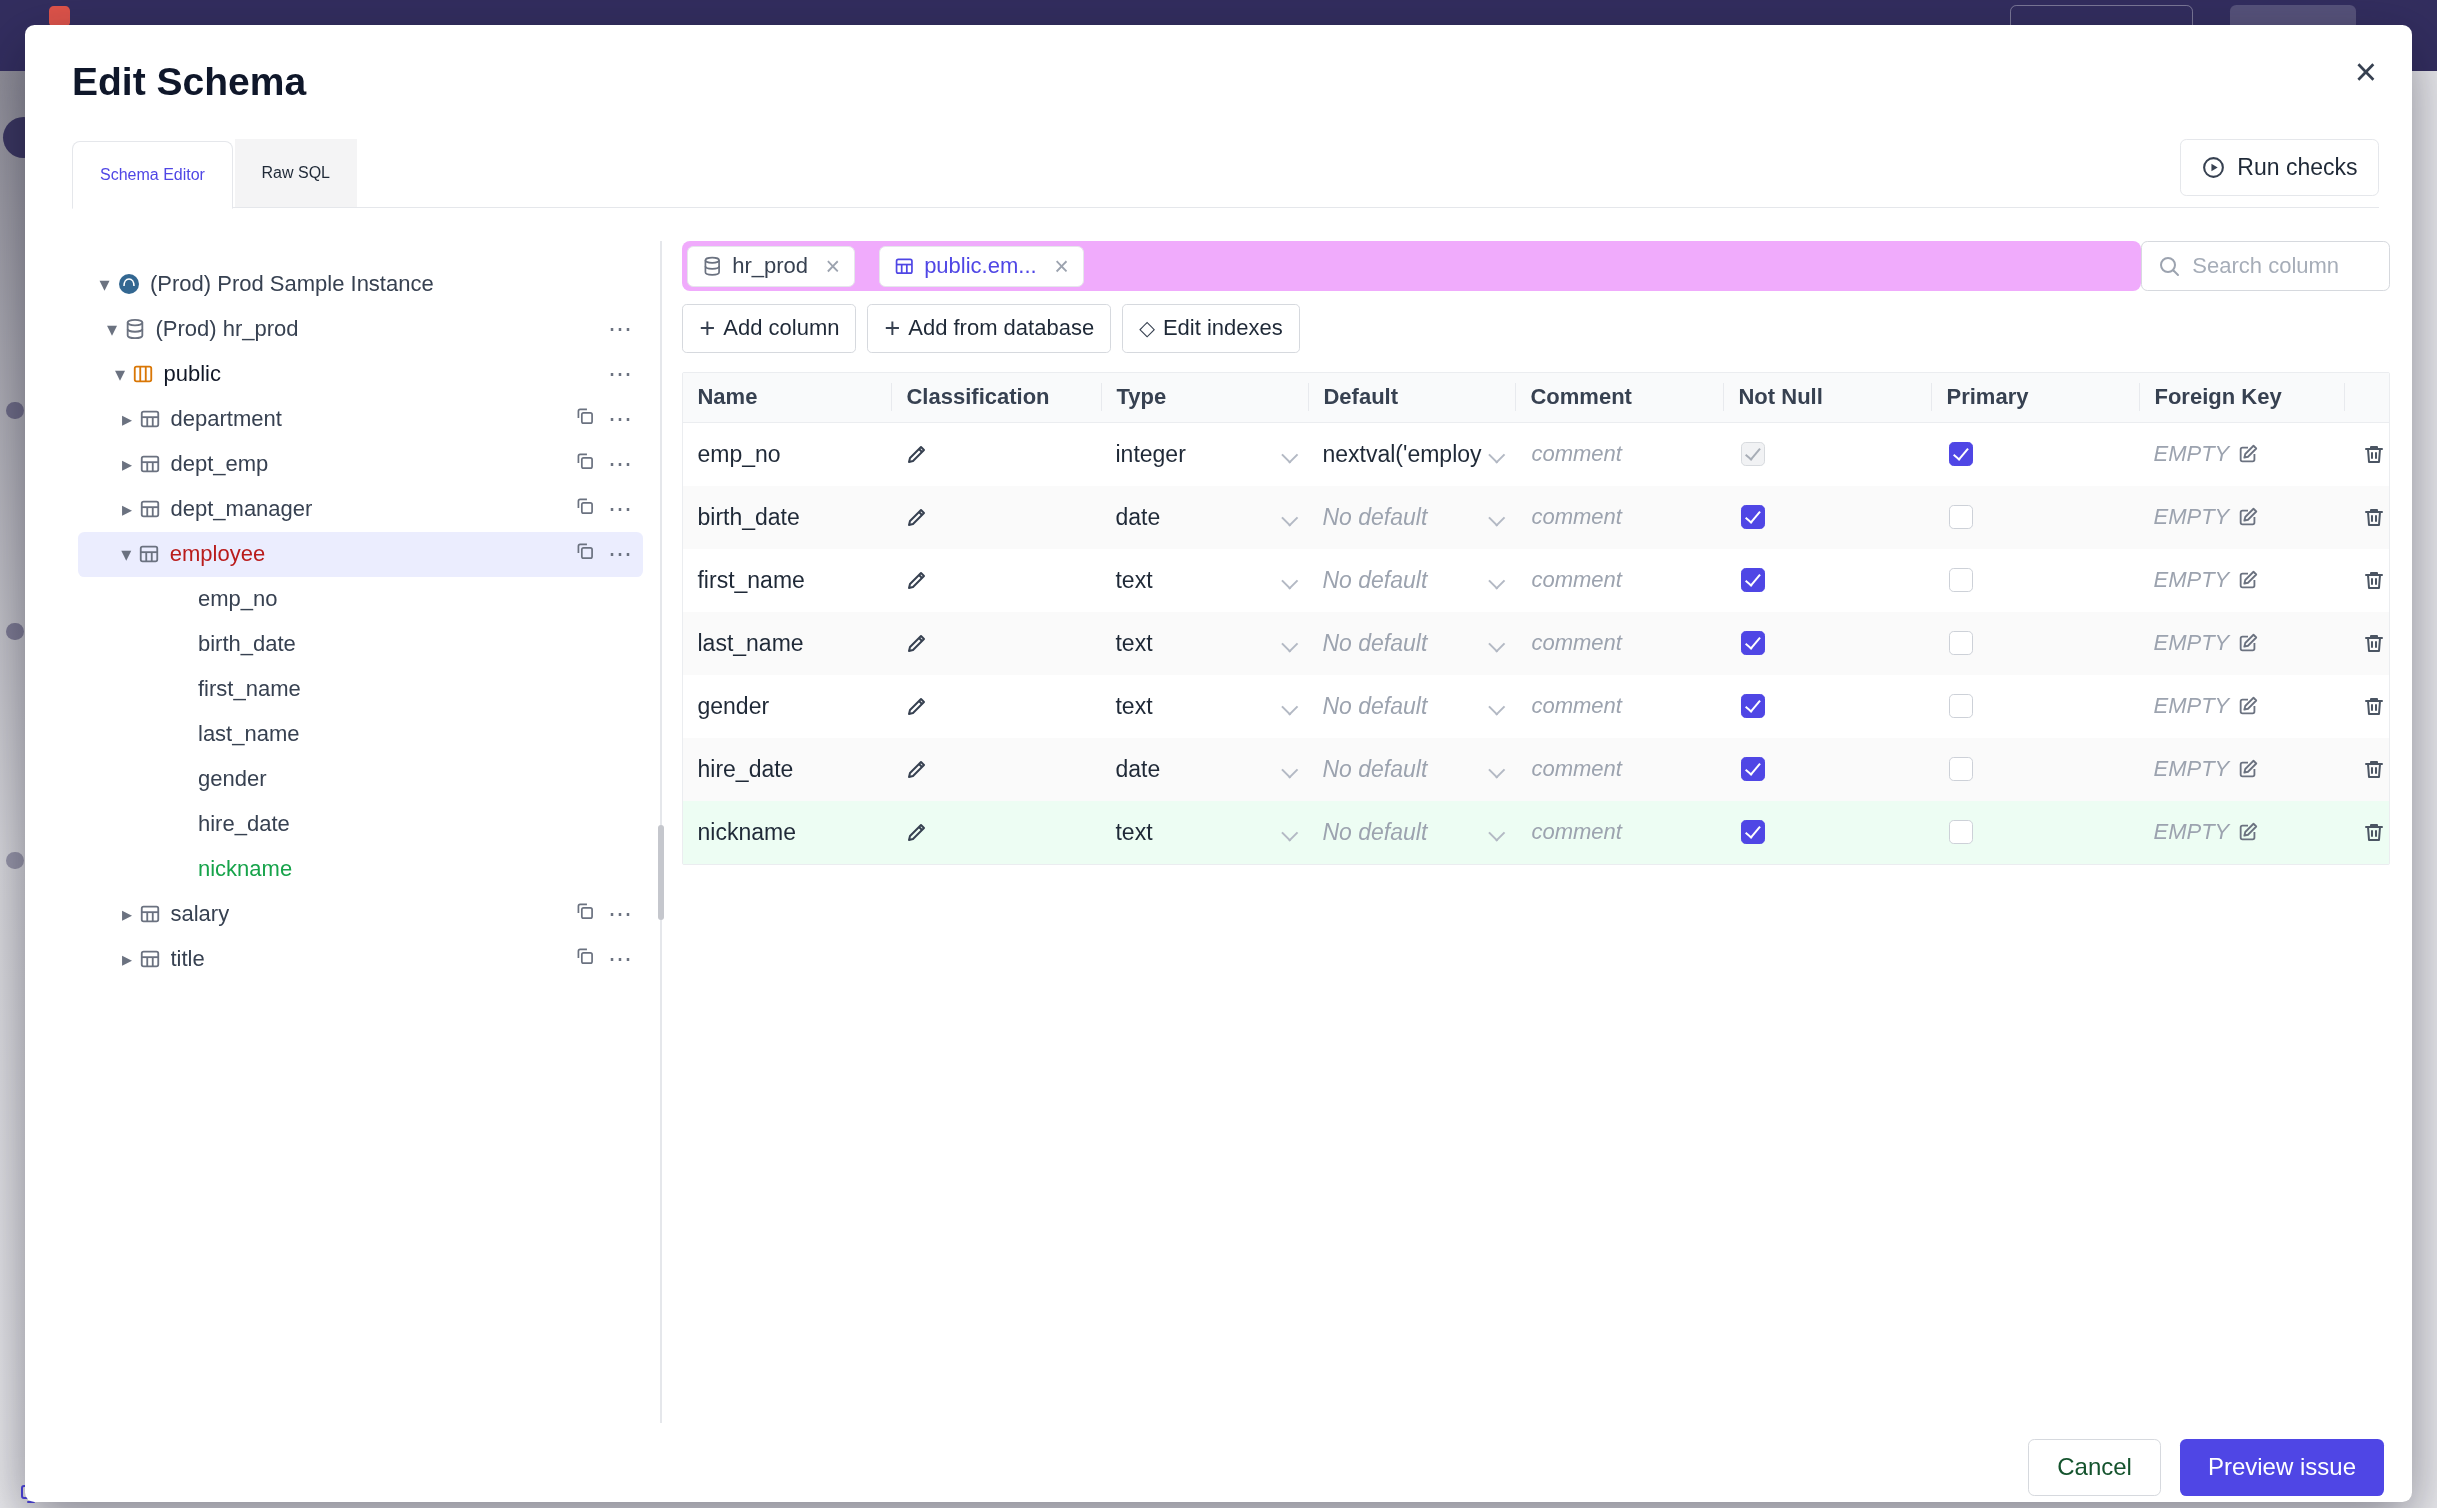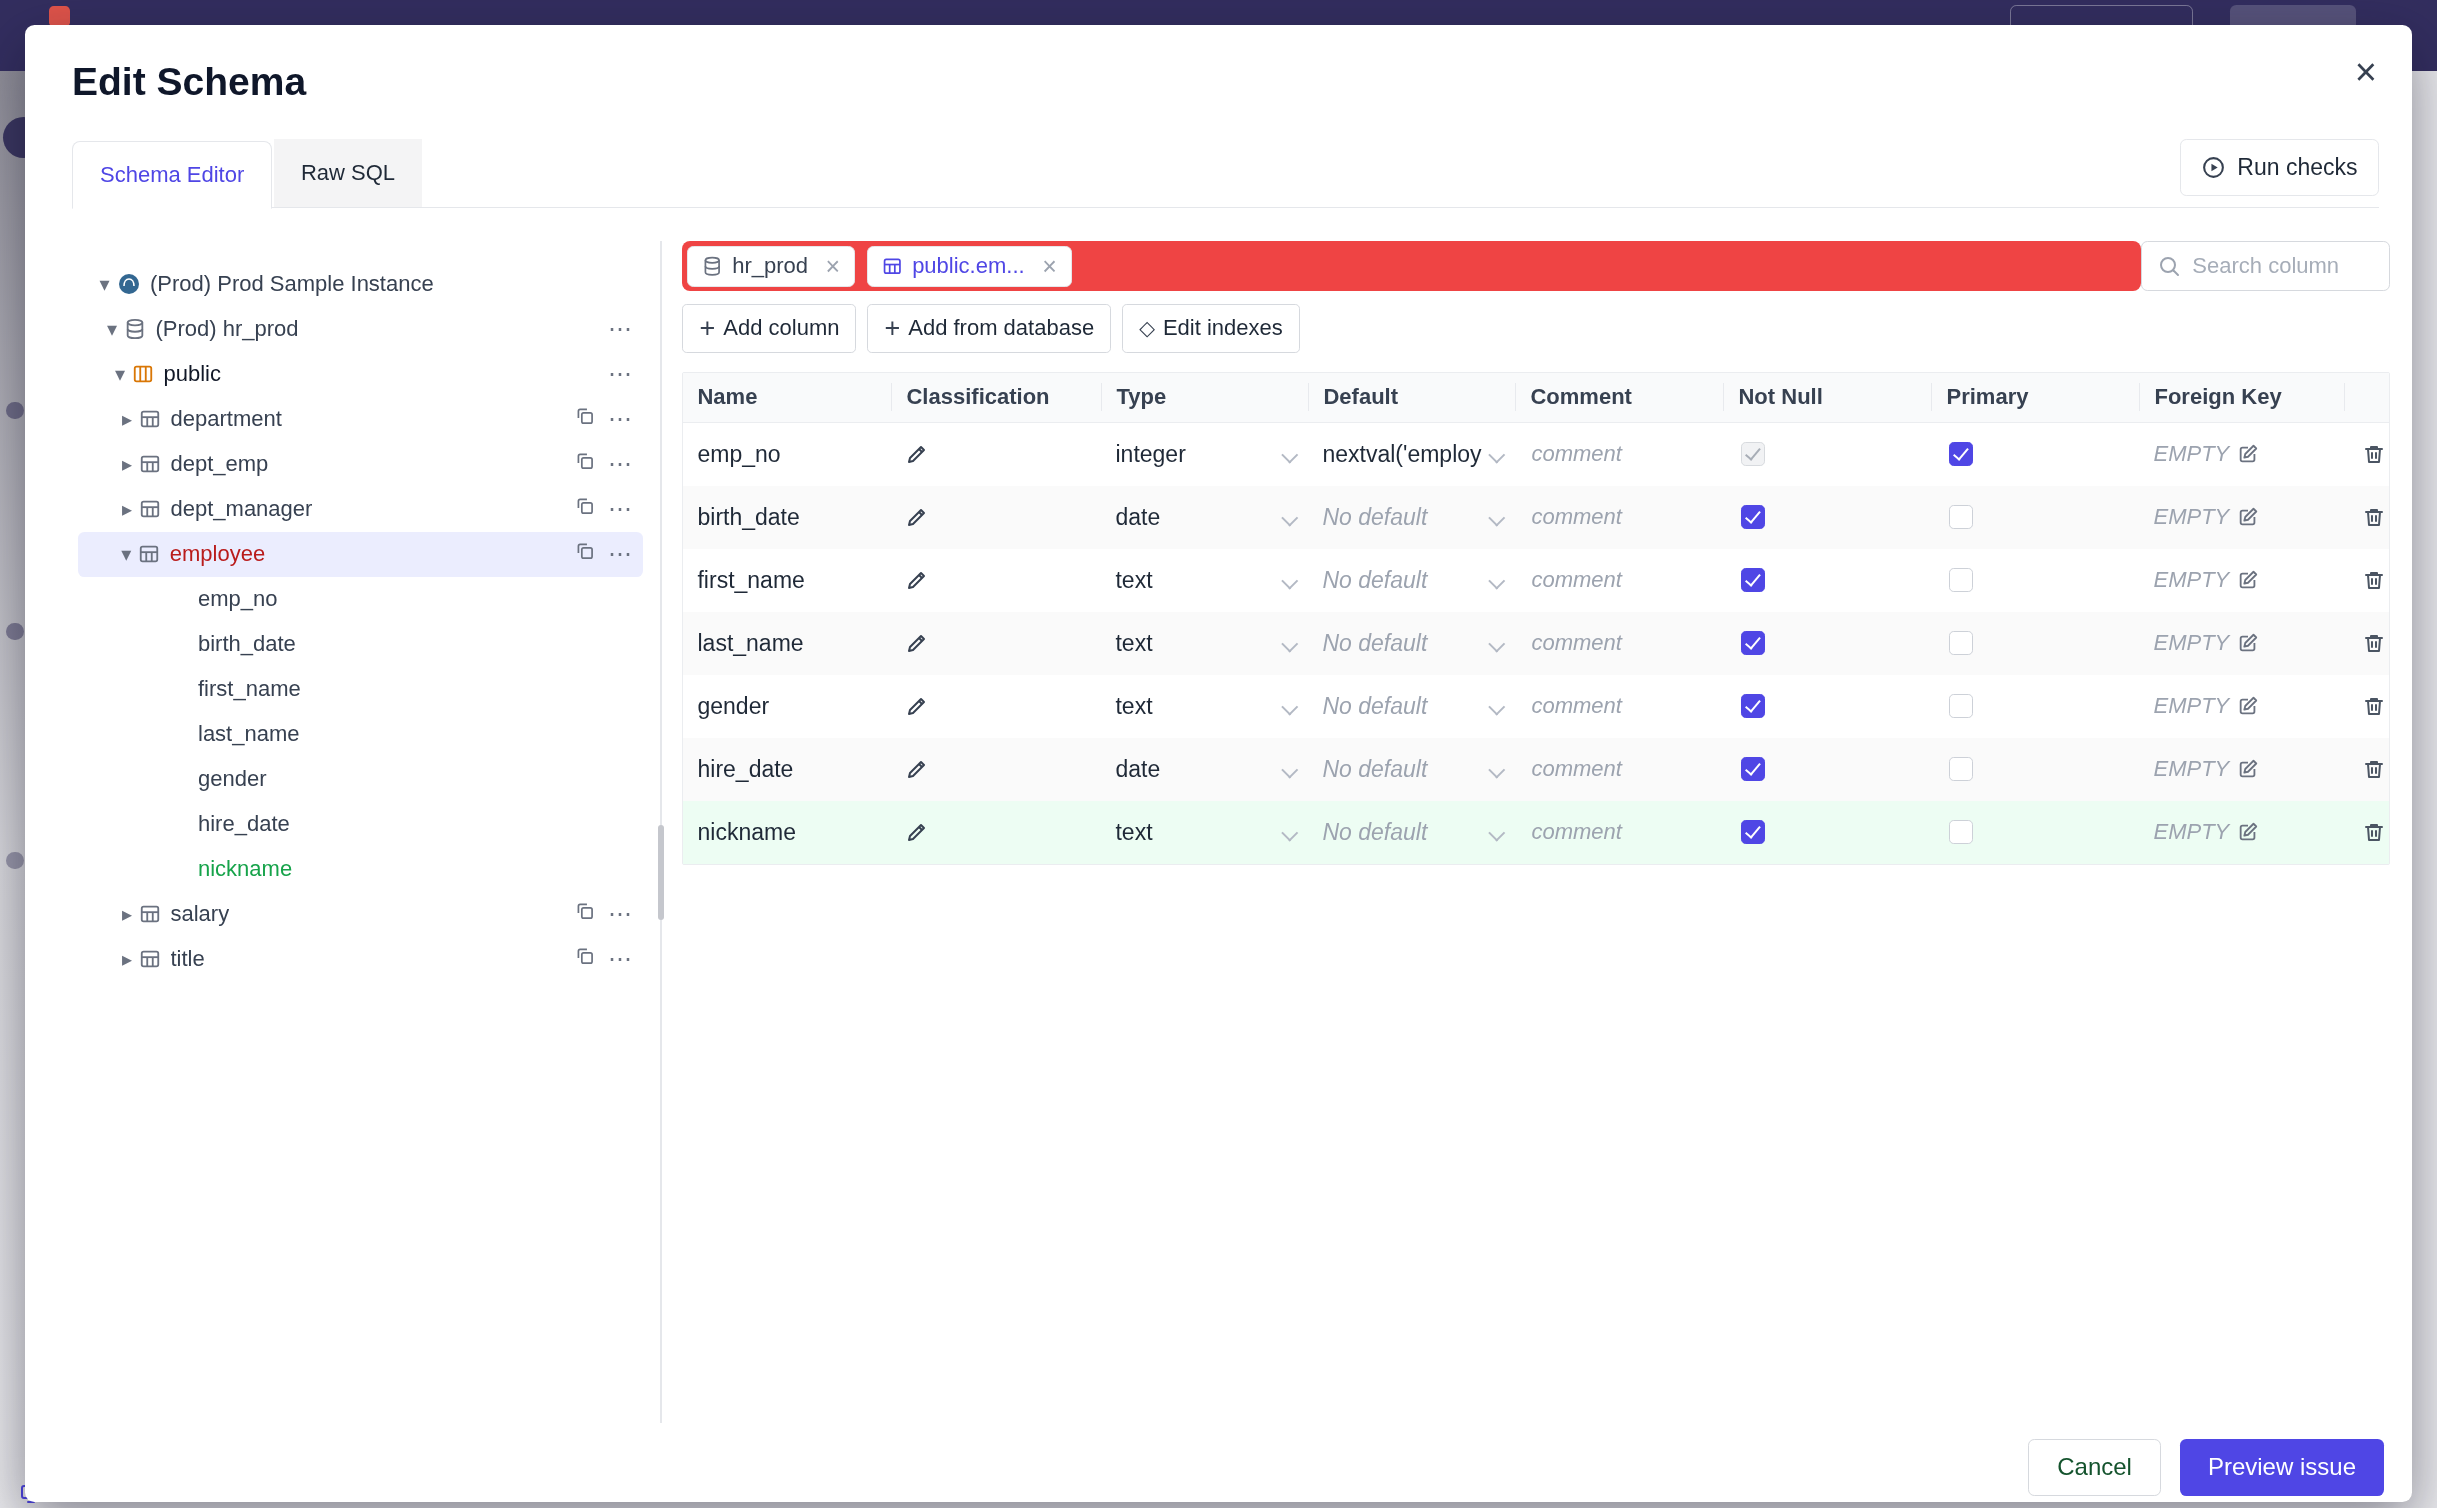"Schema Editor" .tab { font-size: 22px -> 16px }
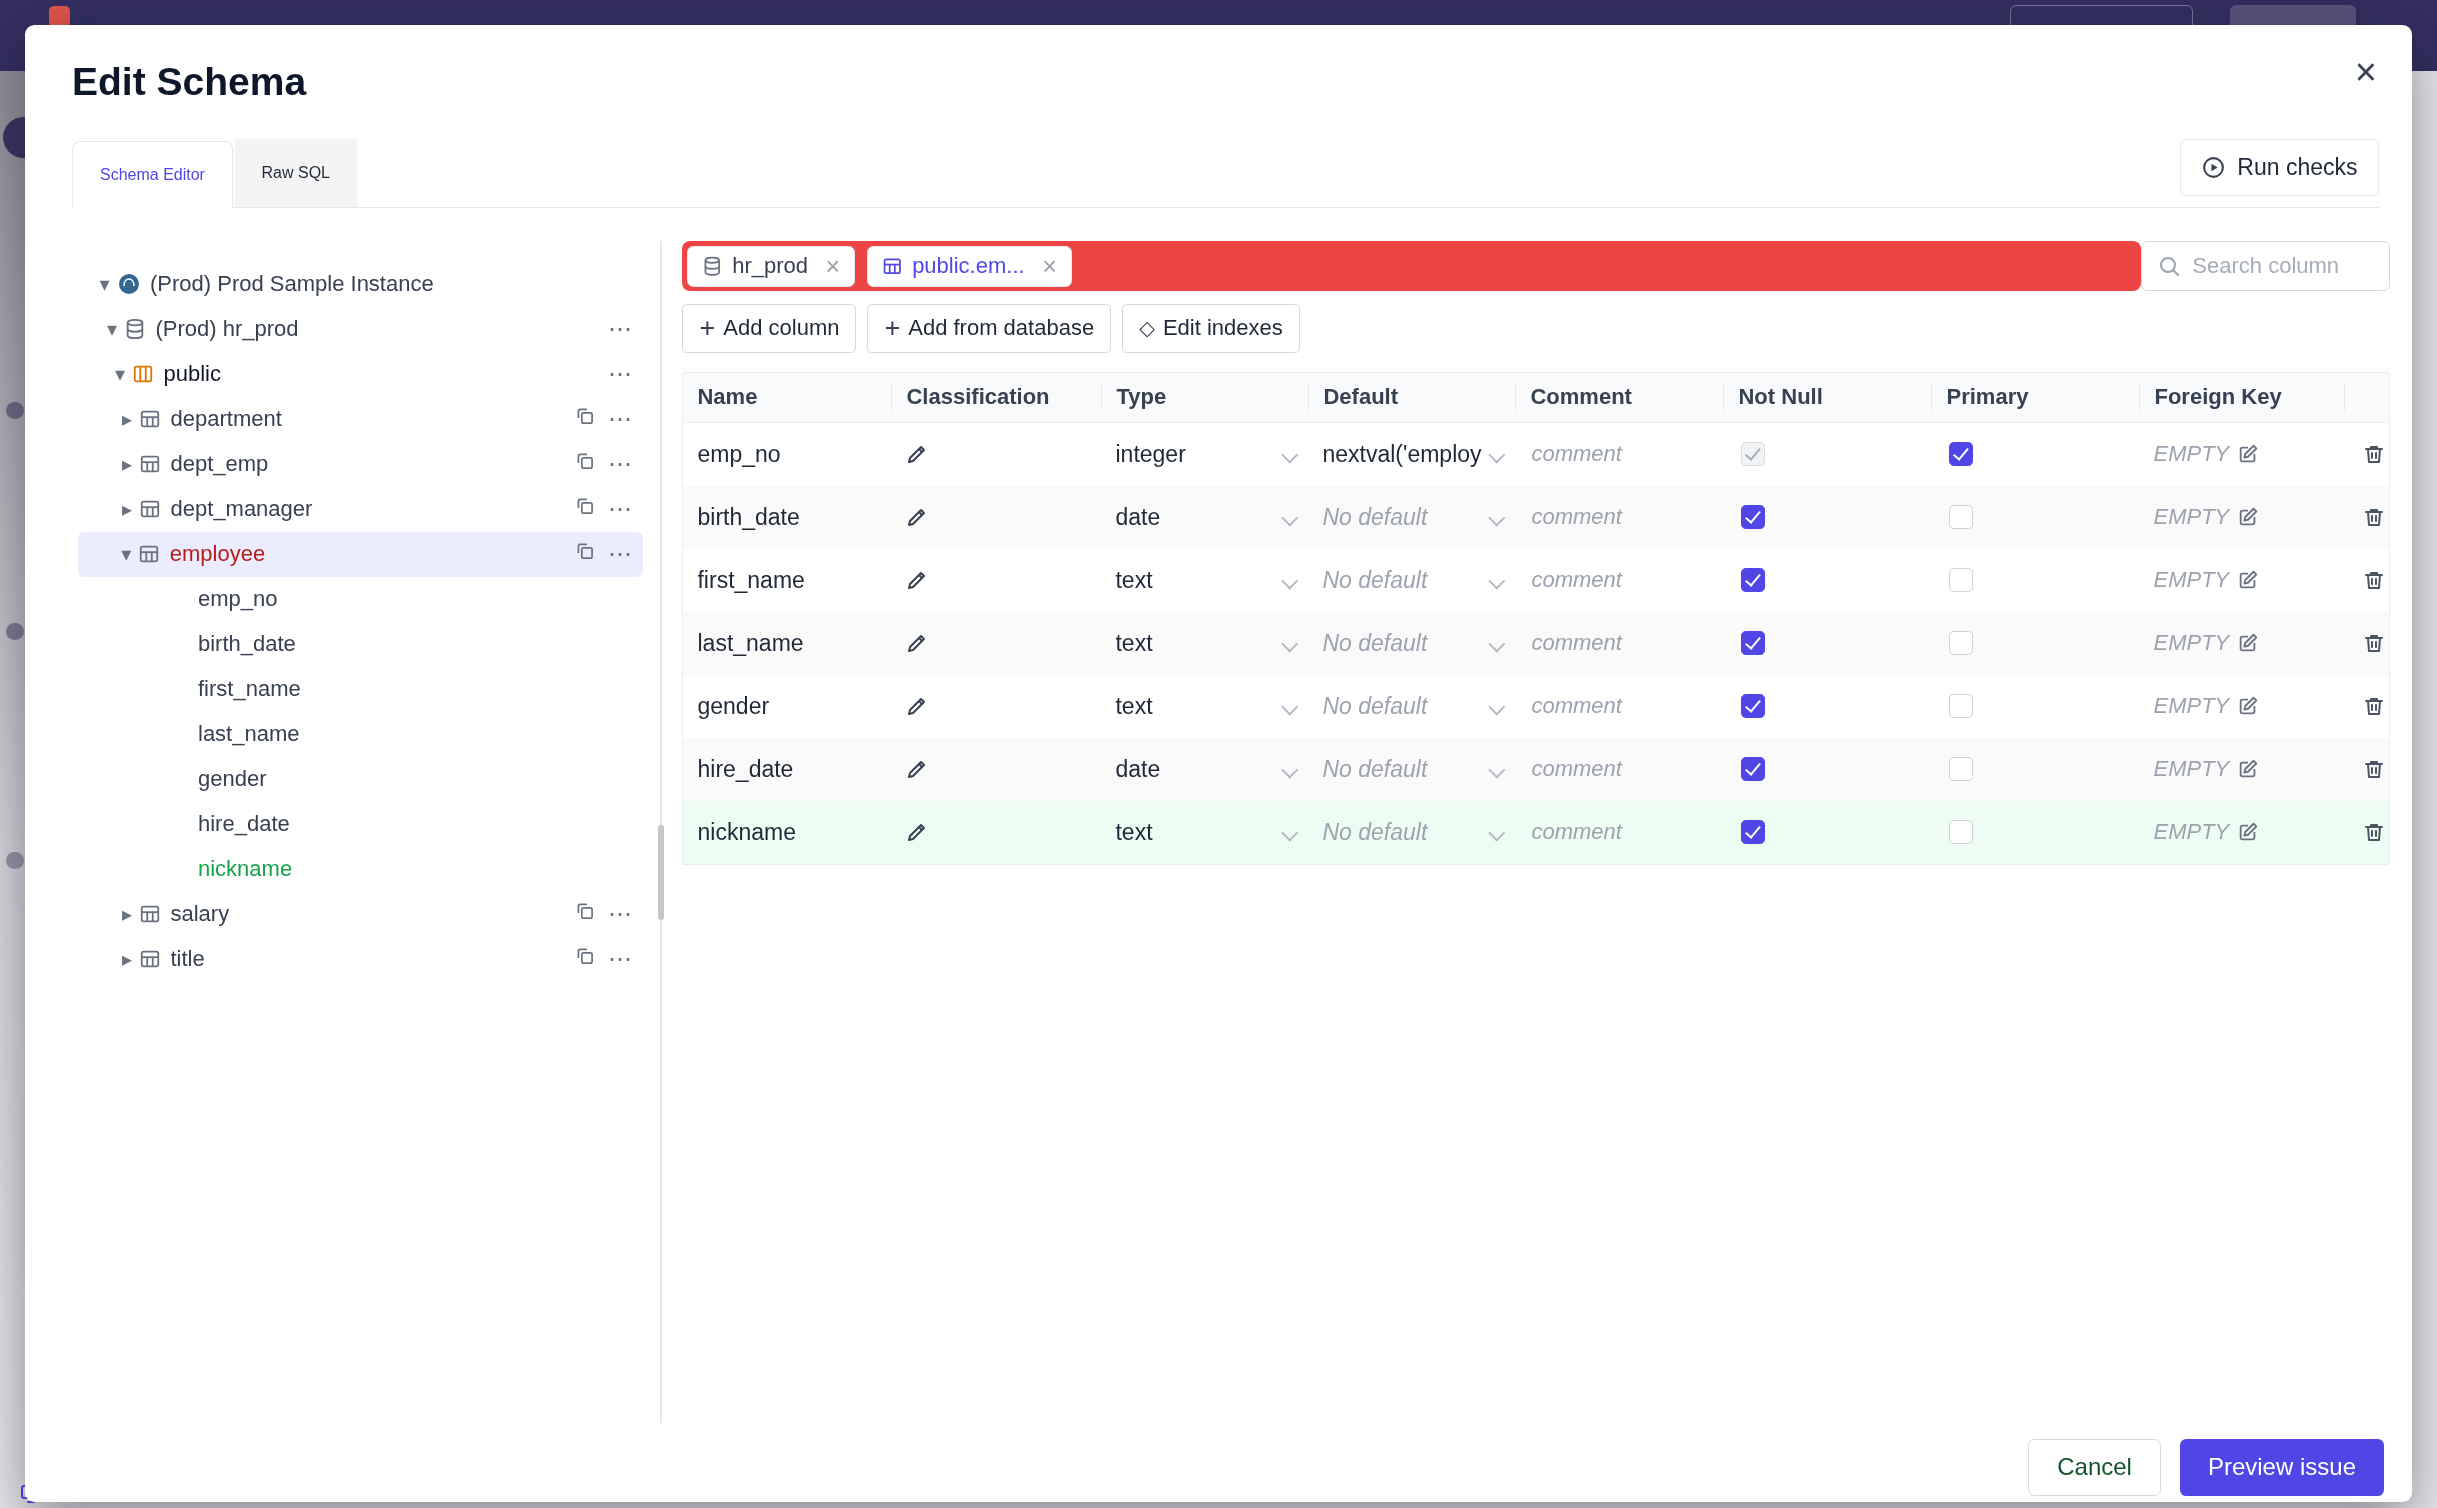"hr_prod" .chipbar { background: #ef4444 -> #f0abfc; gap: 12px -> 24px }
